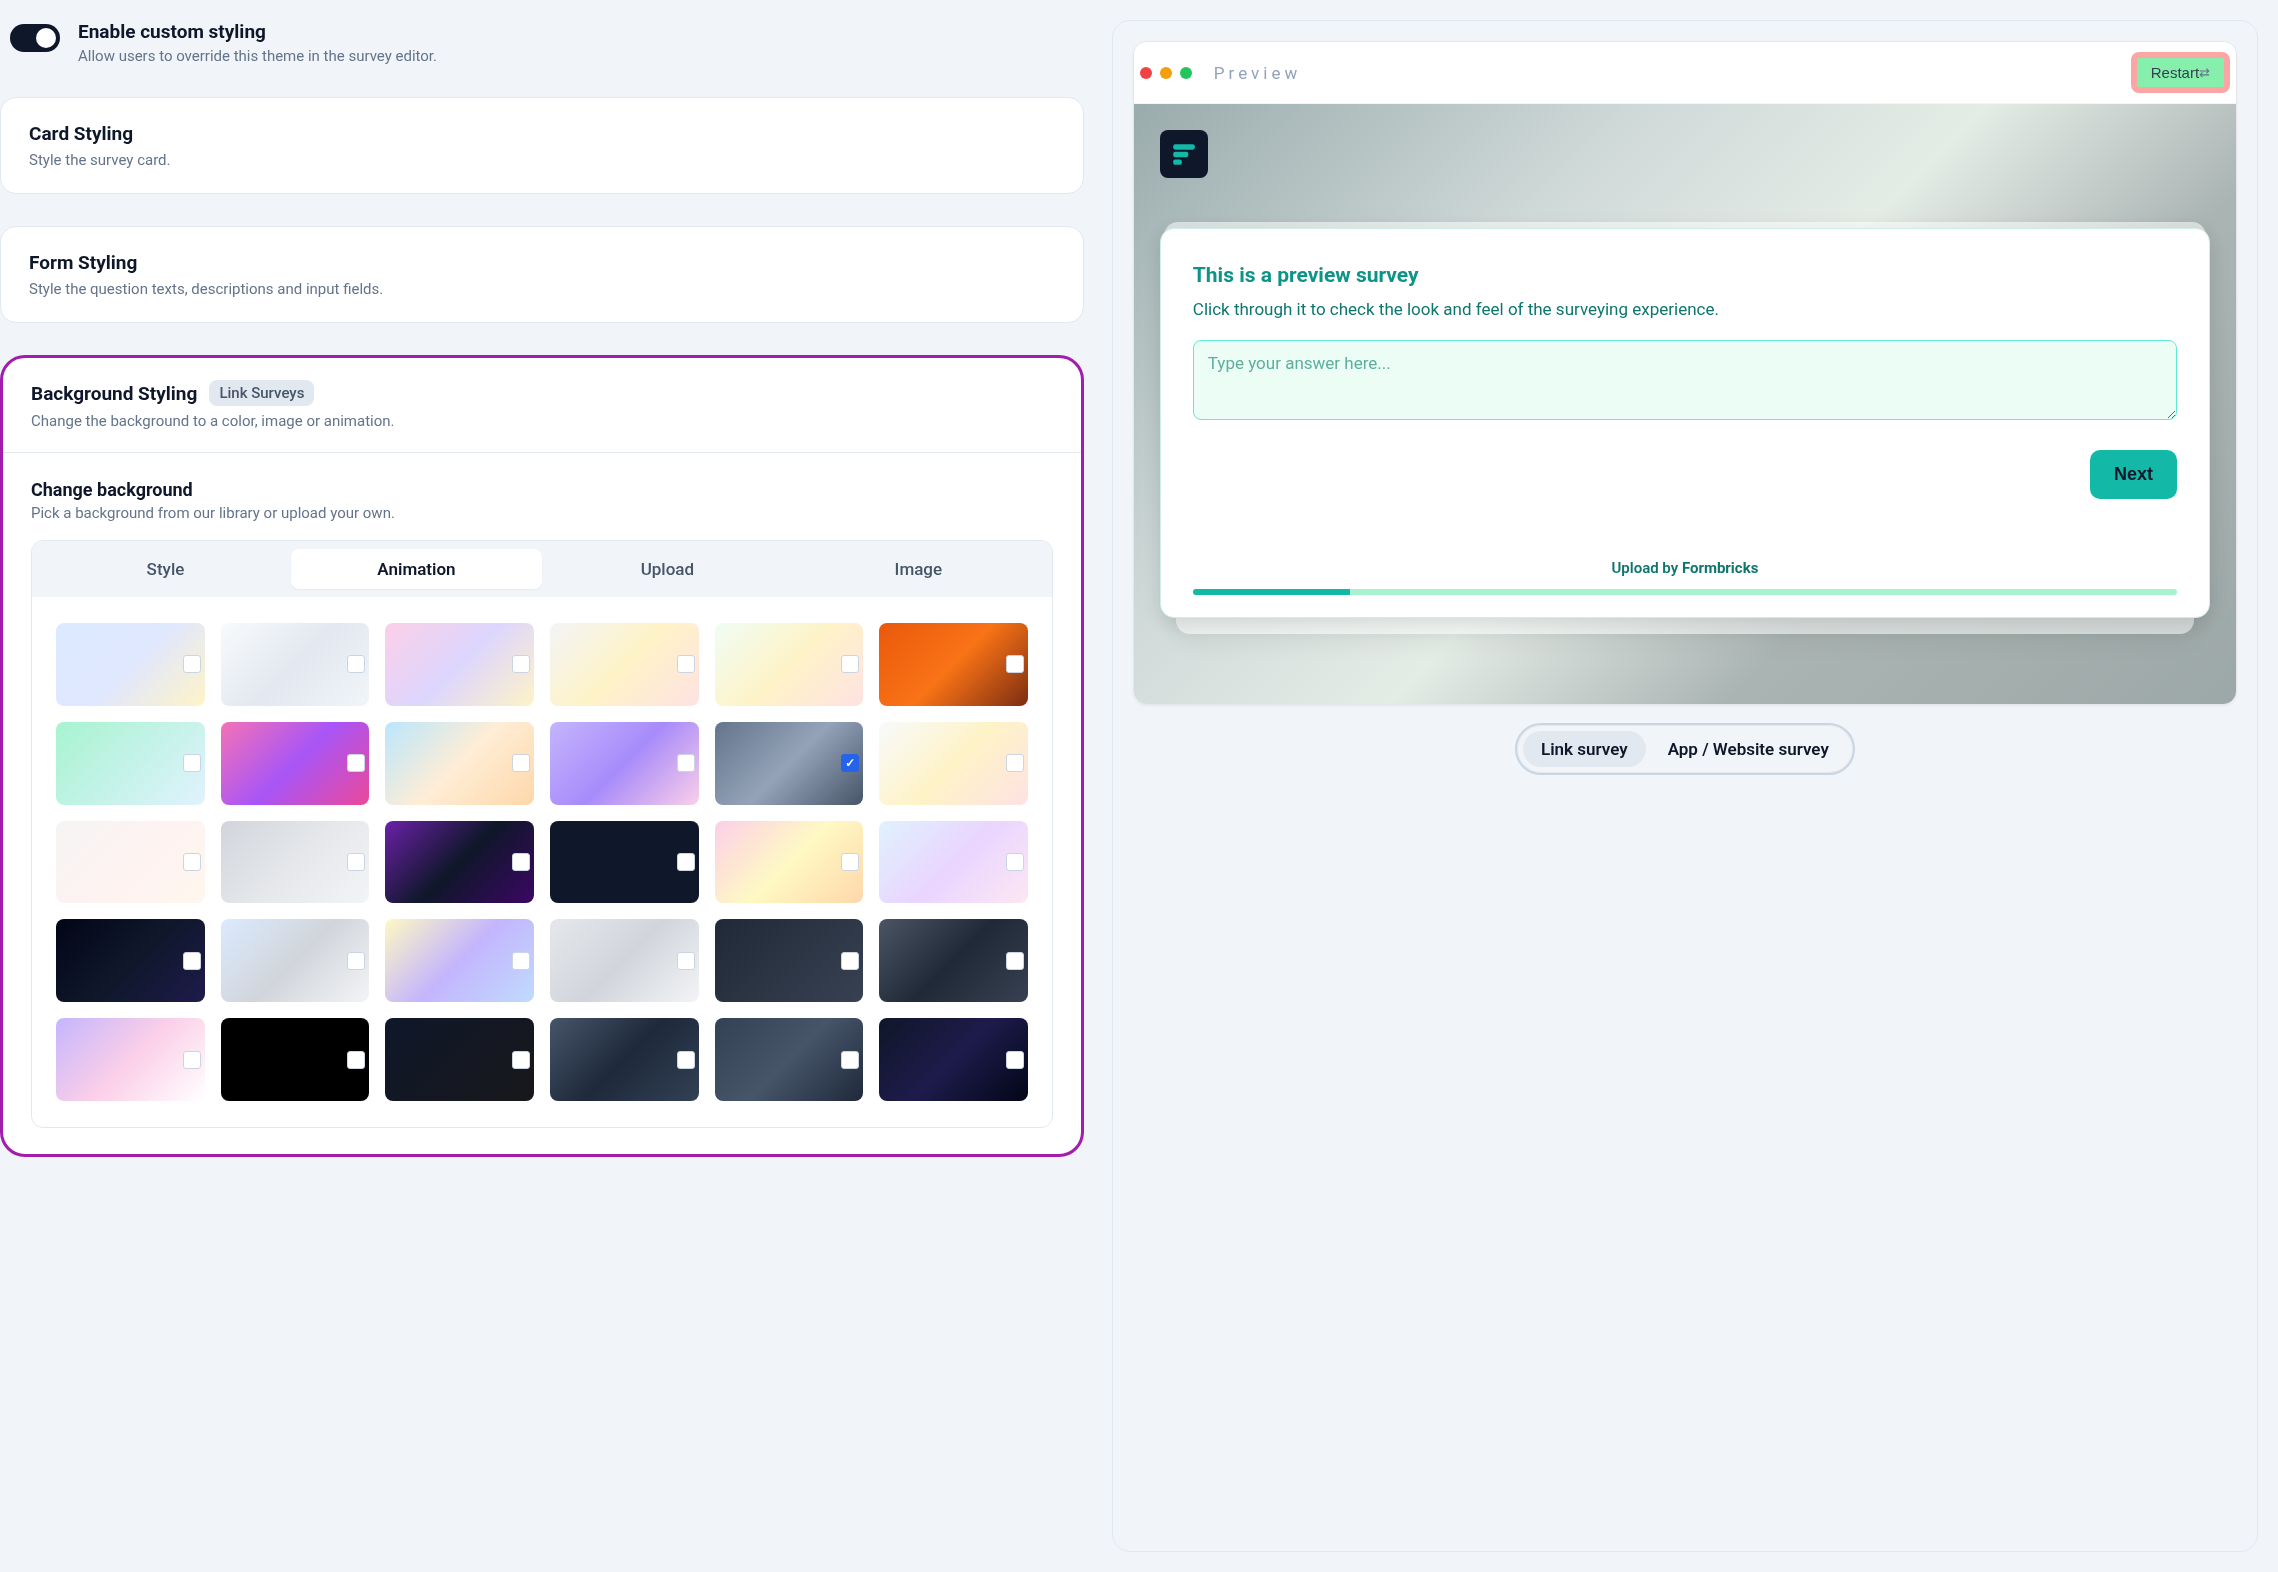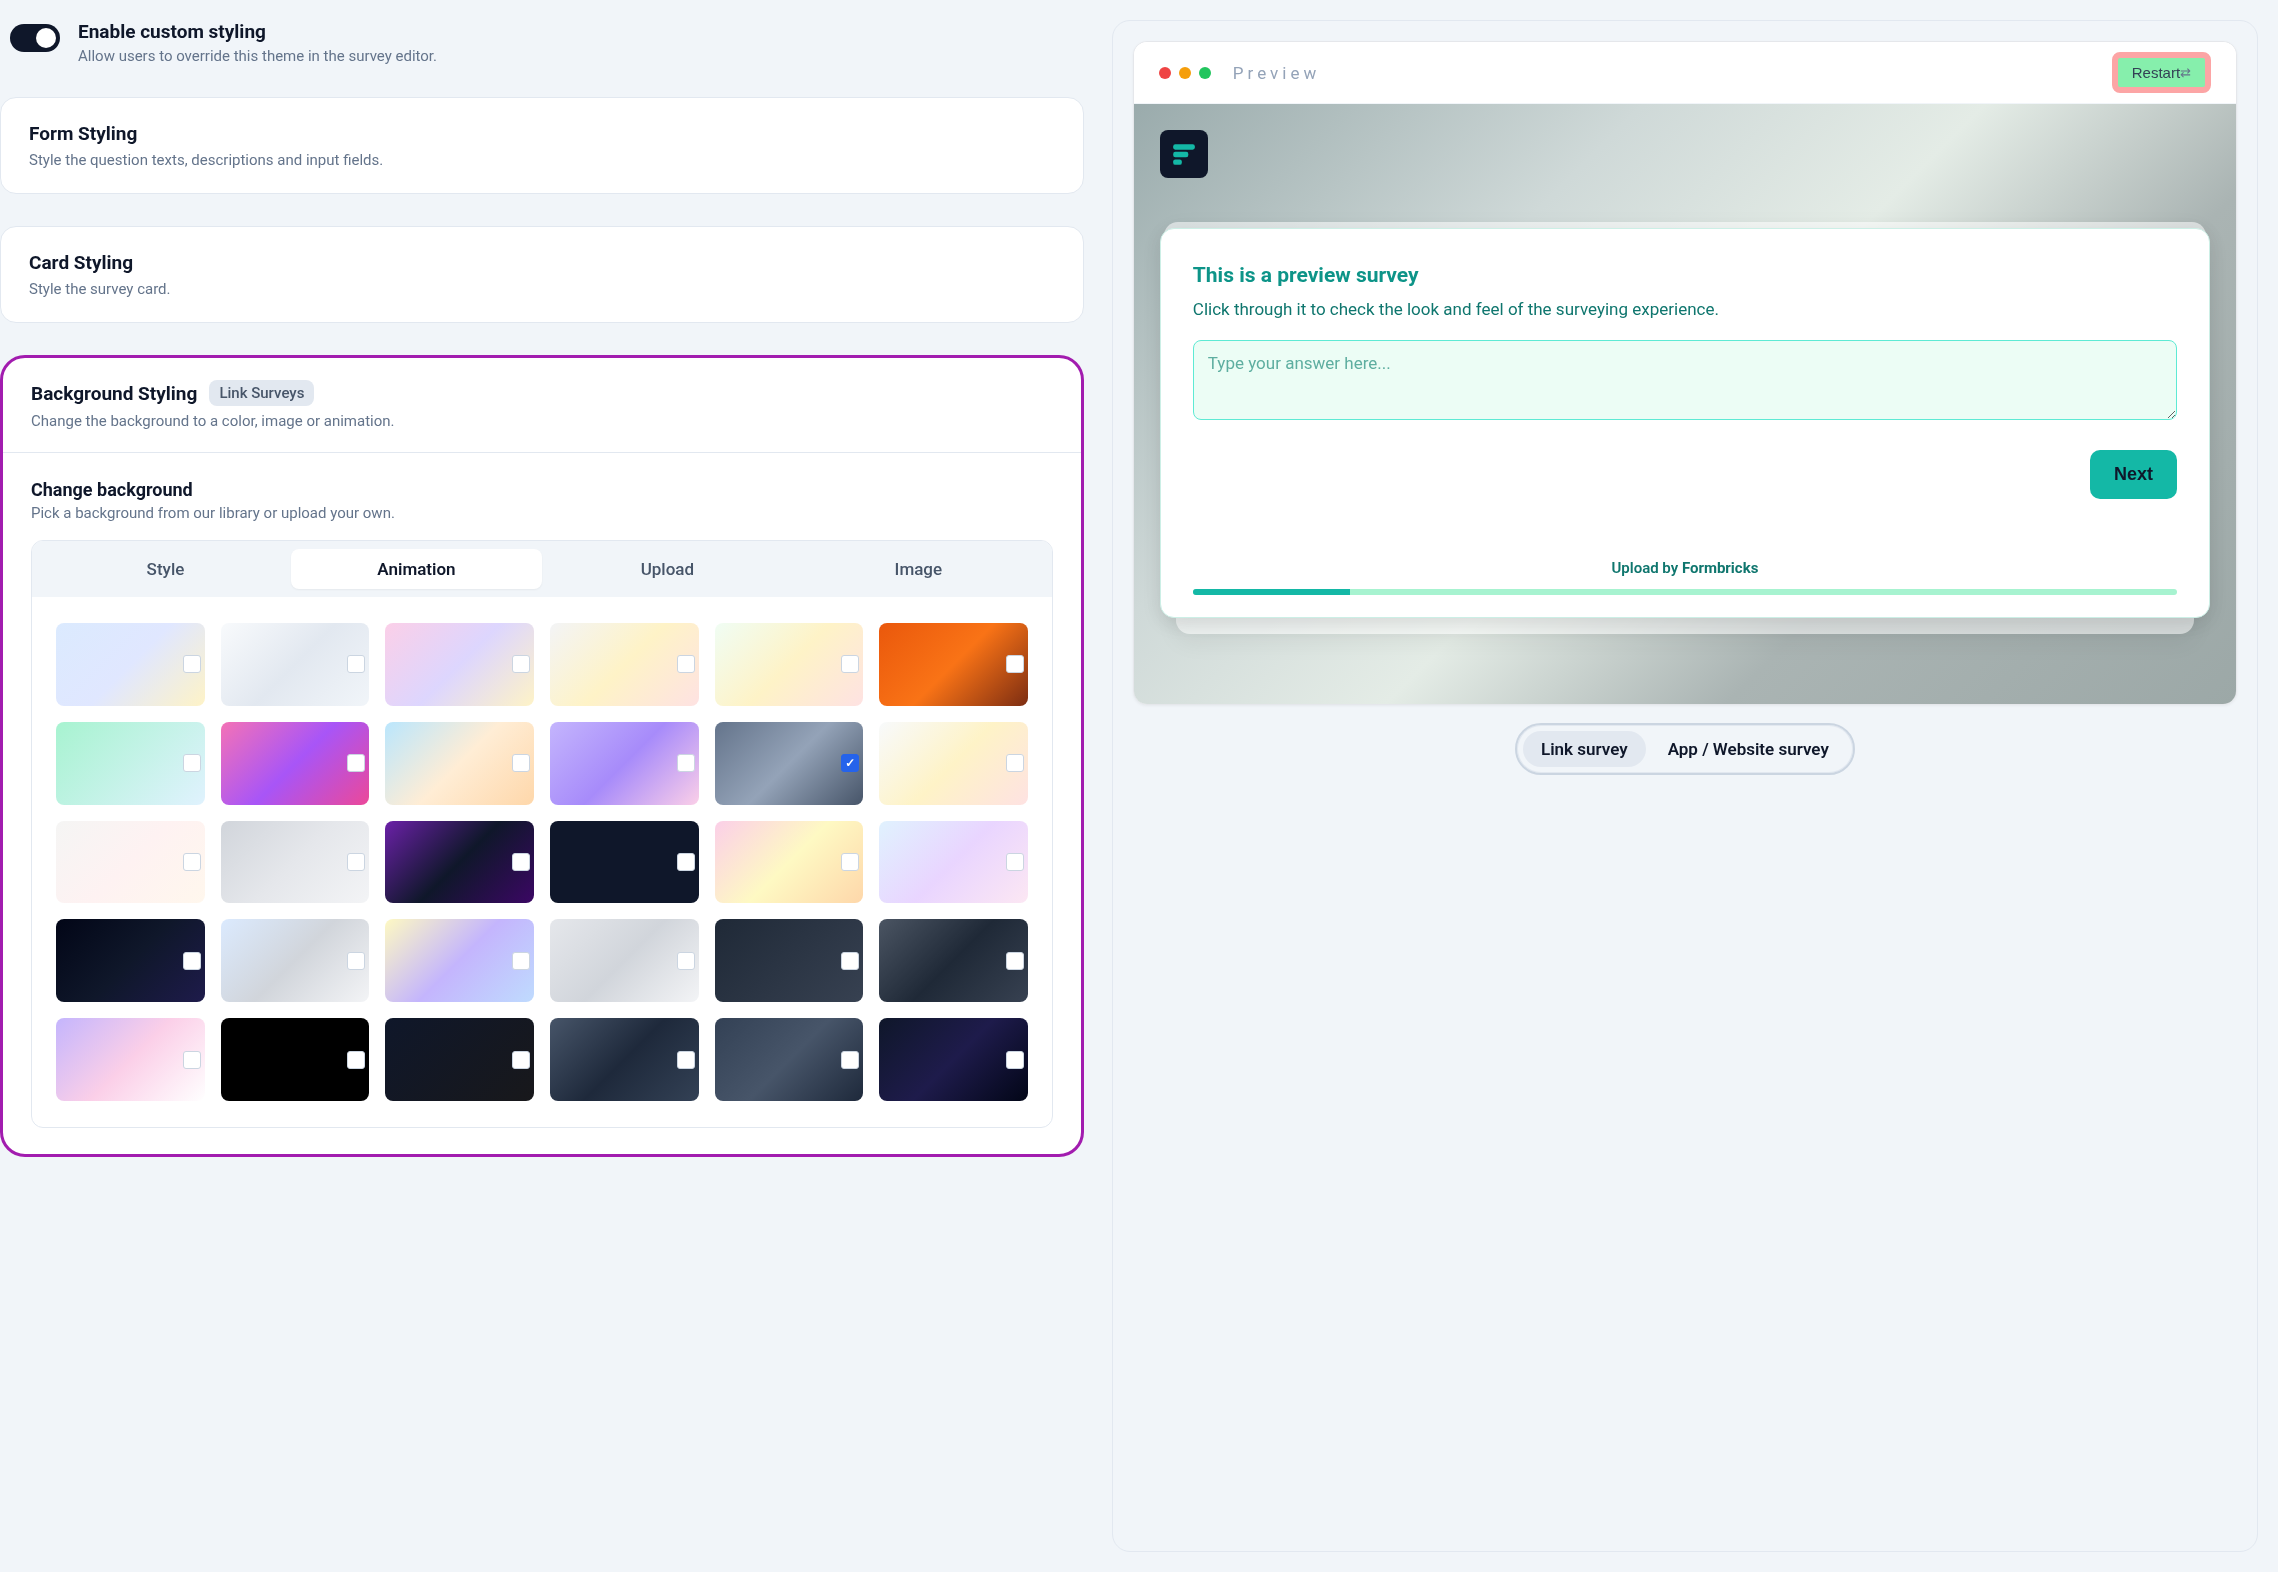"Preview" .titlebar { padding: 10px 25px -> 10px 6px }
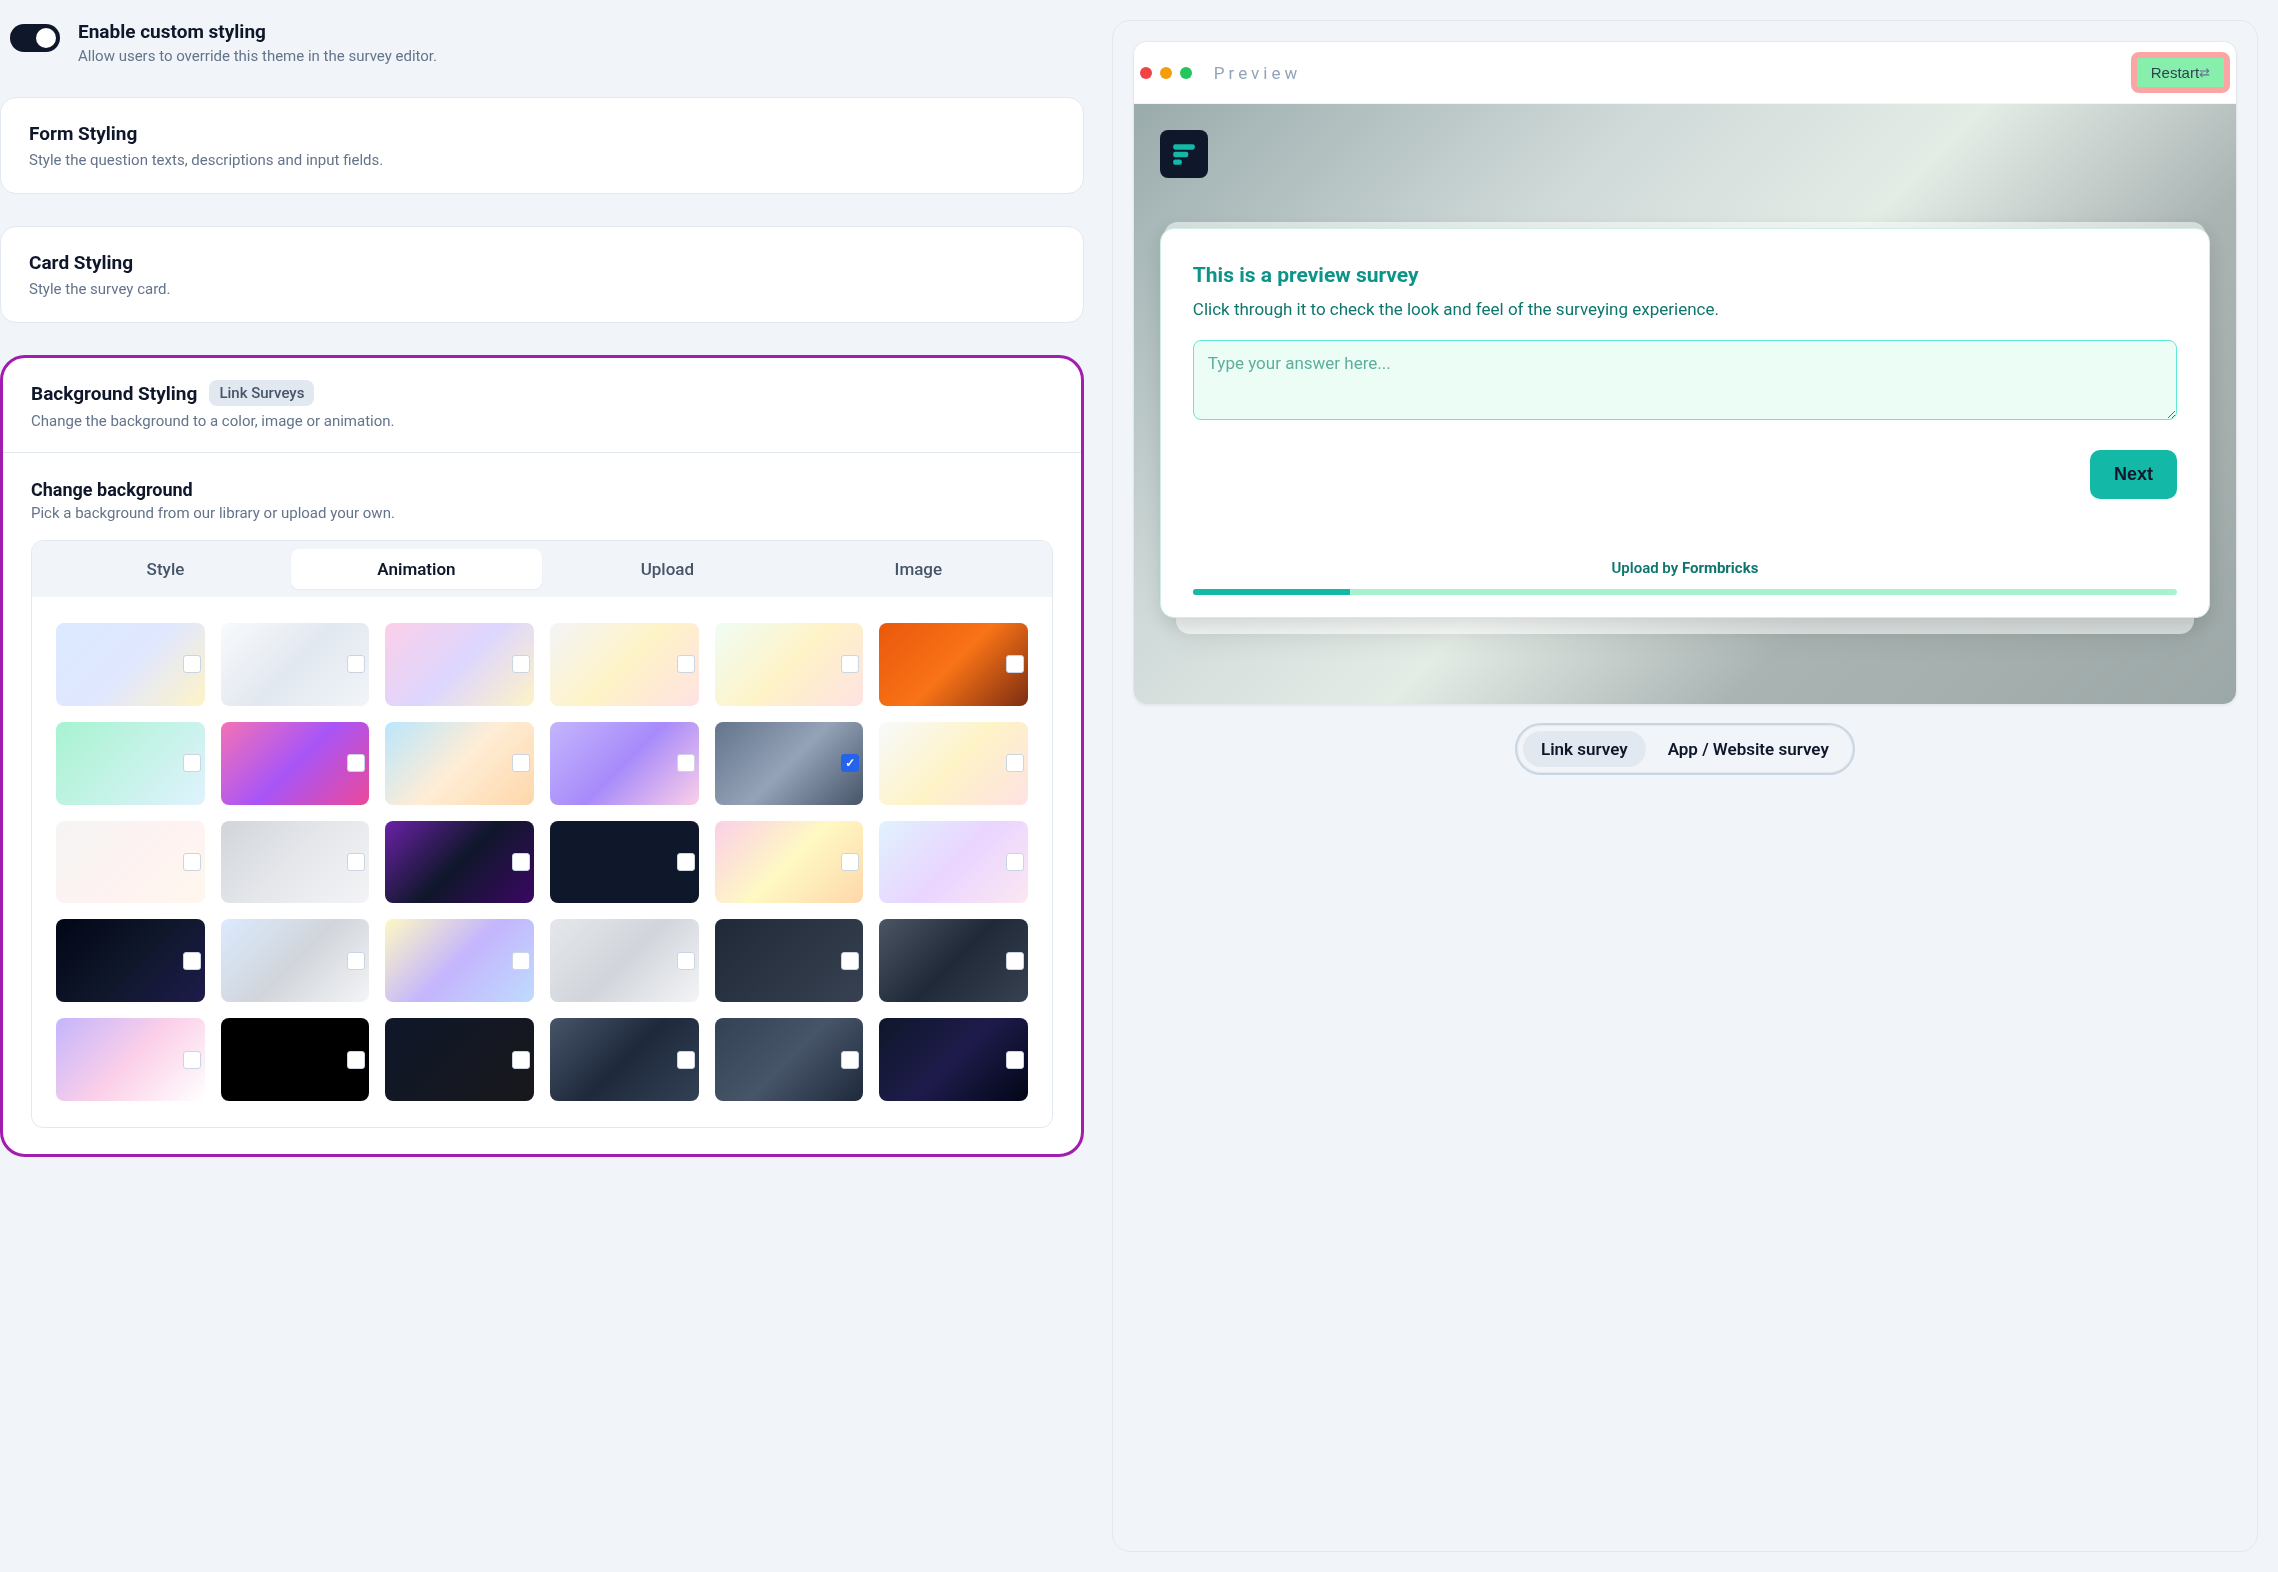"Form Styling" div.panel { order: before "Card Styling" -> after "Card Styling" }
